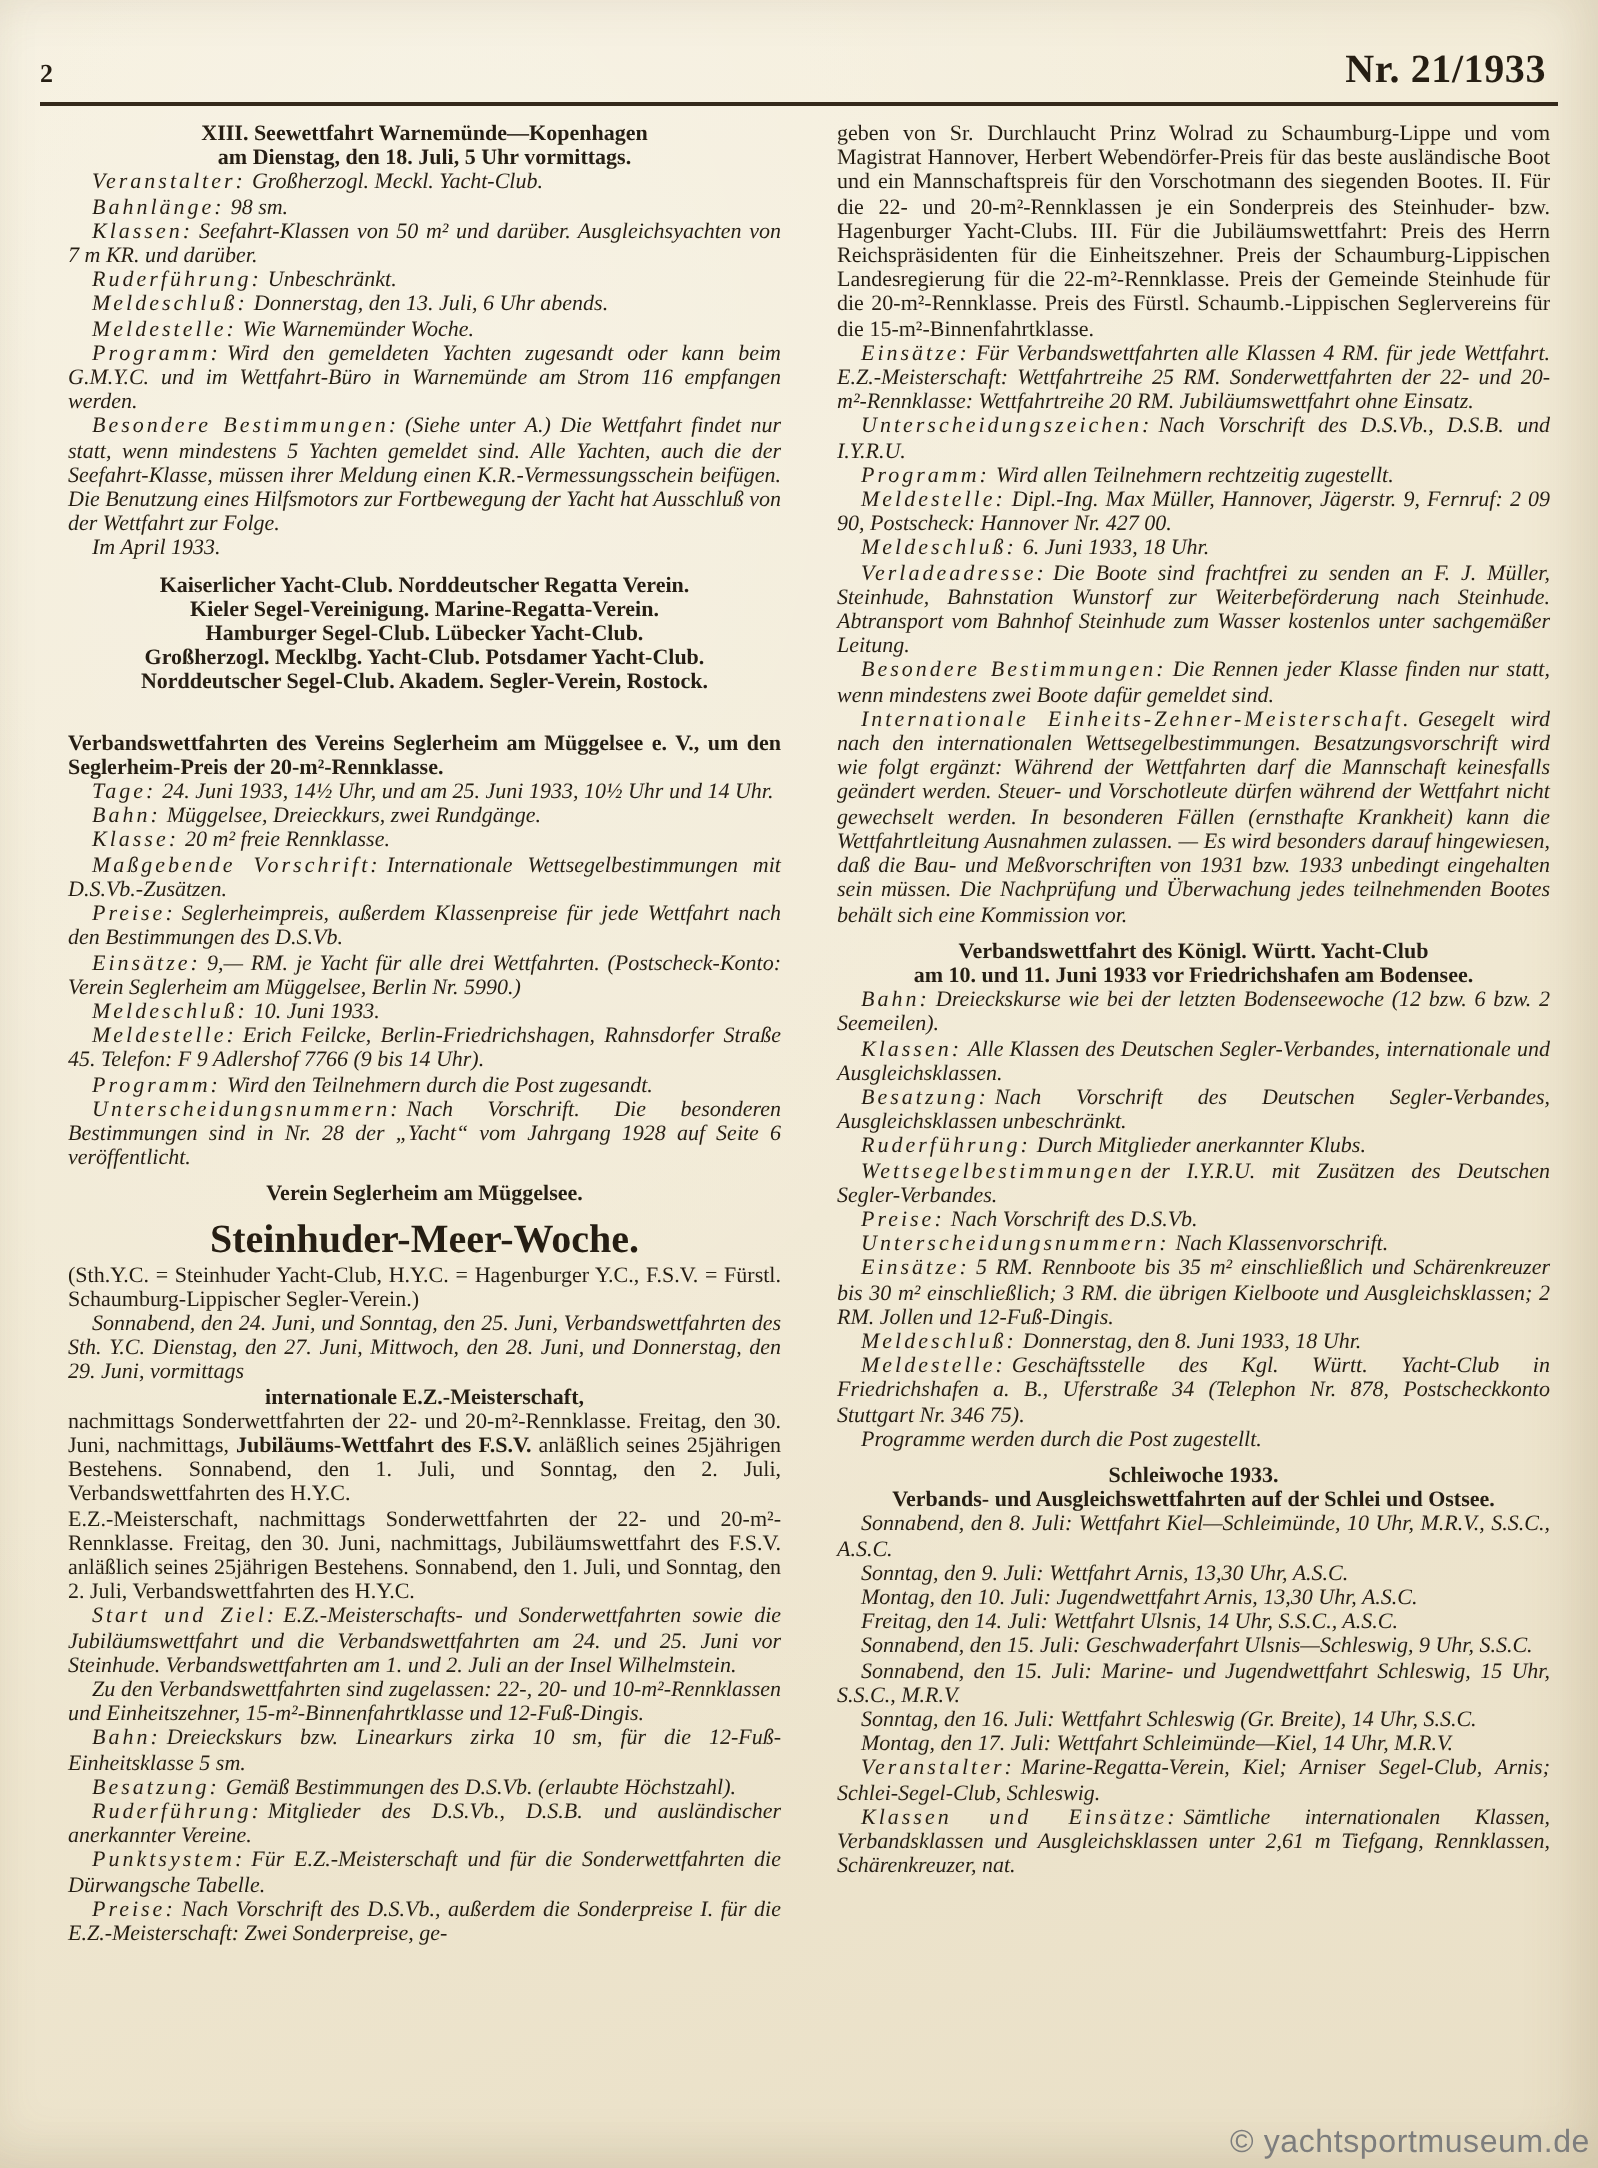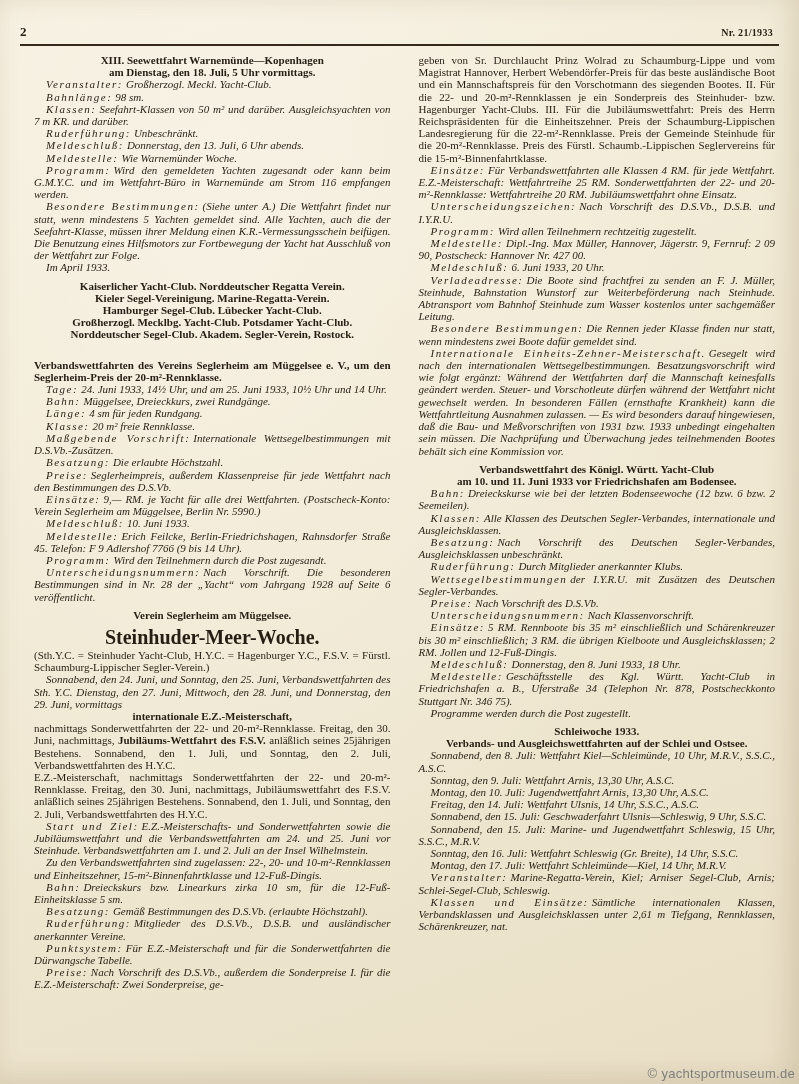"Nr. 21/1933" .issue-number { font-size: 10px -> 20px }
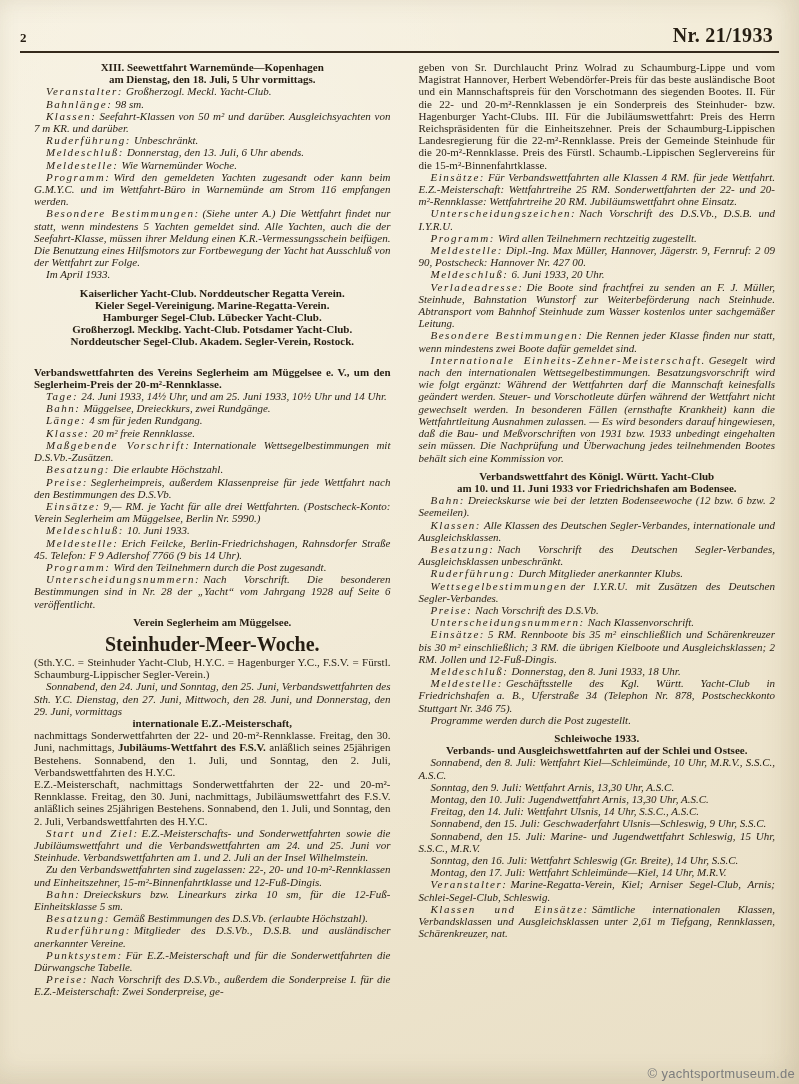"6. Juni 1933, 20 Uhr." span { text: 20 -> 18 }
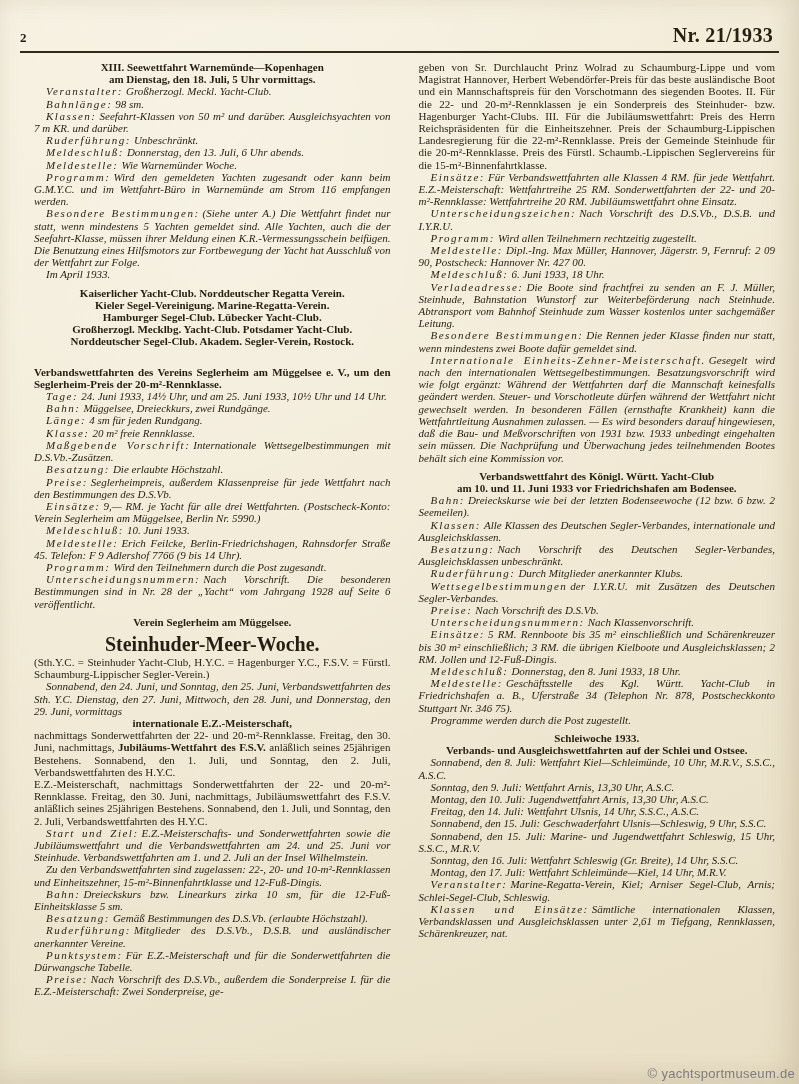"Länge: 4 sm für jeden" div.blk { html: <div><span>Länge:</span><span>4 sm für jeden Rundgang.</span></div> -> none }
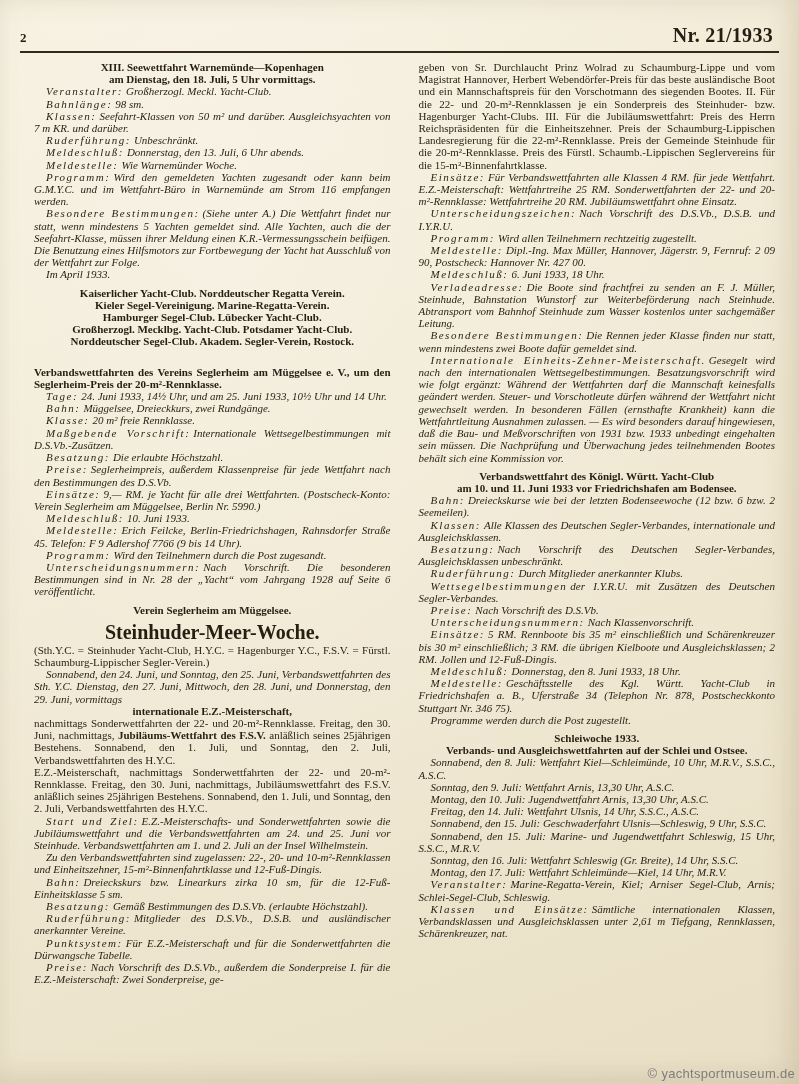"Besatzung: Die erlaubte Höchstzahl." div.blk { html: <div><span>Besatzung:</span><span>Die erlaubte Höchstzahl.</span></div> -> none }
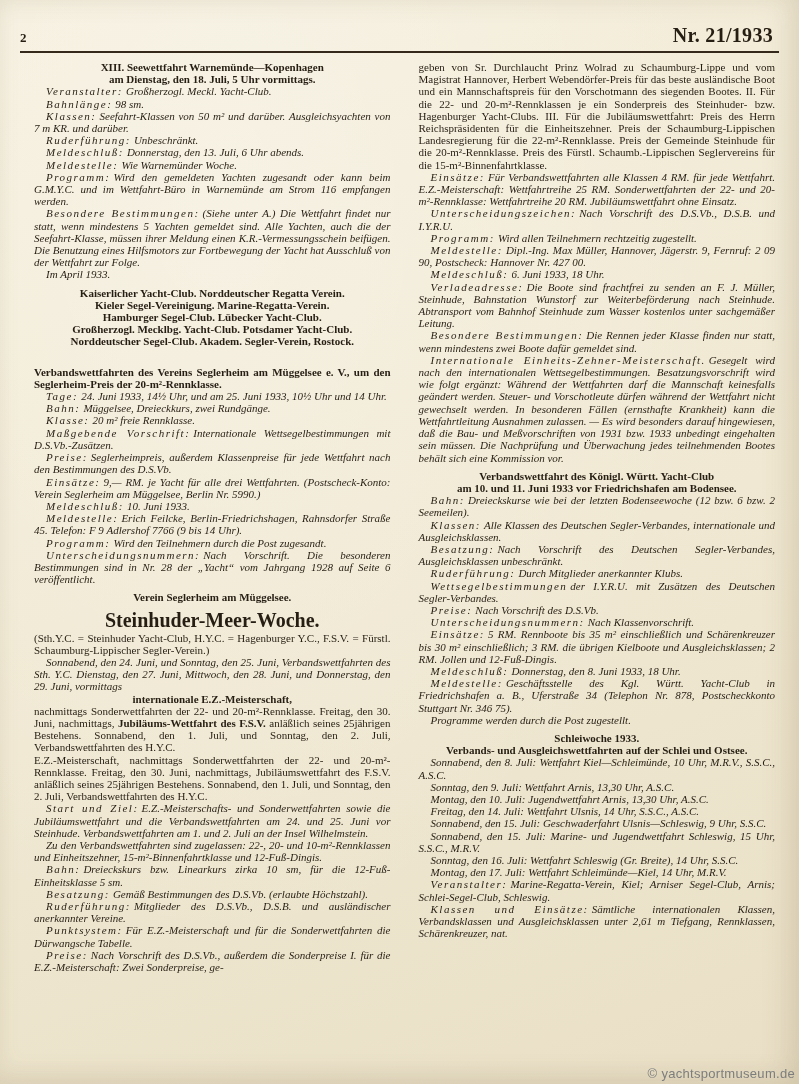"© yachtsportmuseum.de" .watermark { font-size: 13px -> 16px }
